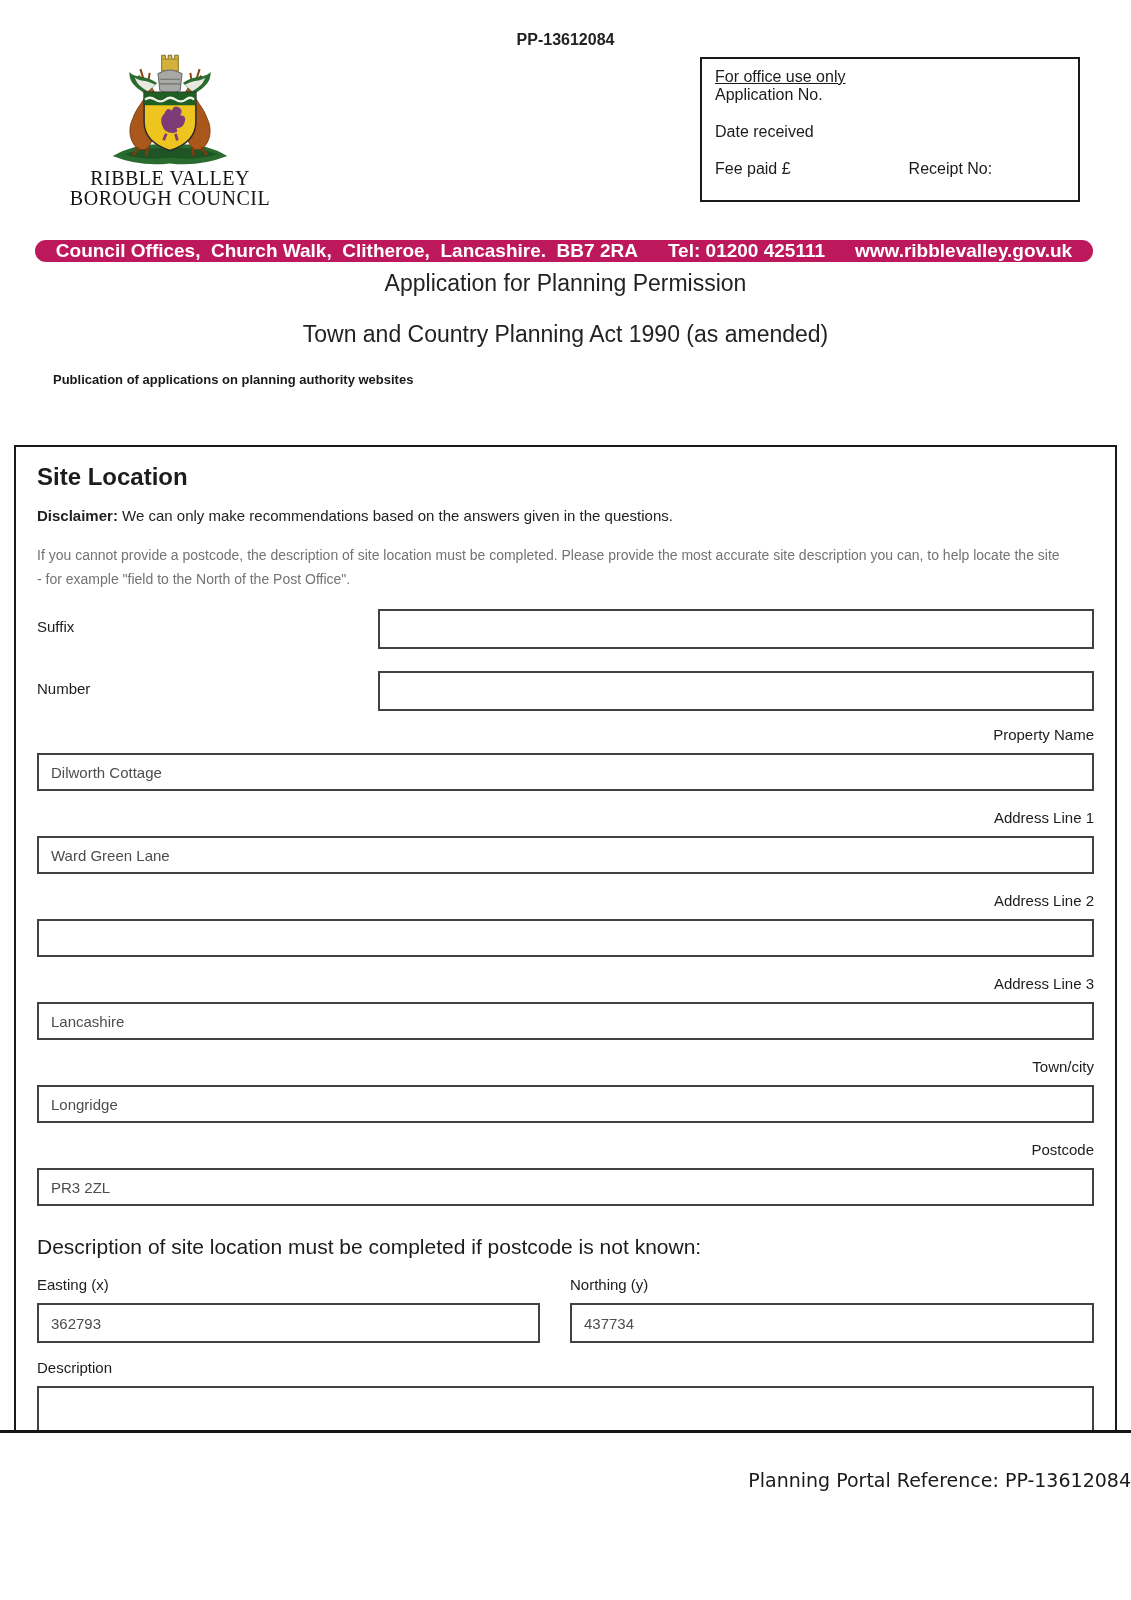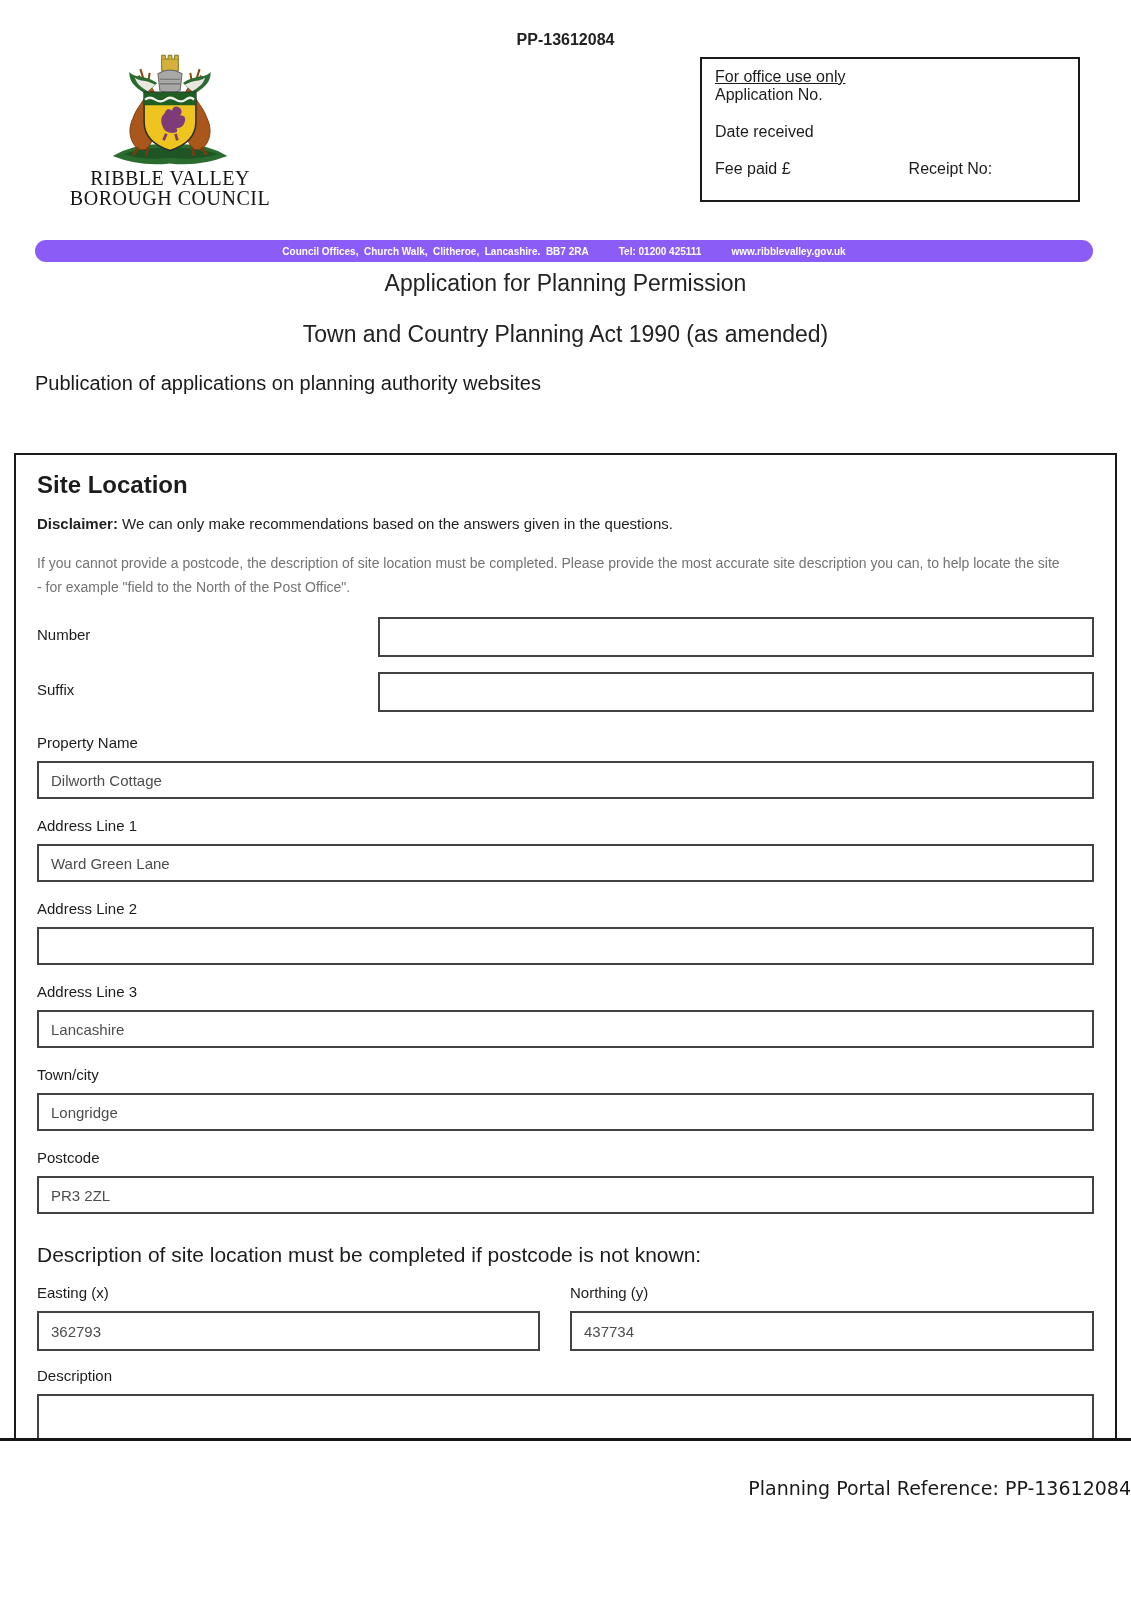"Council Offices, Church Walk, Clitheroe," .address-bar { background: #8b5cf6 -> #be185d; font-size: 10px -> 19px }
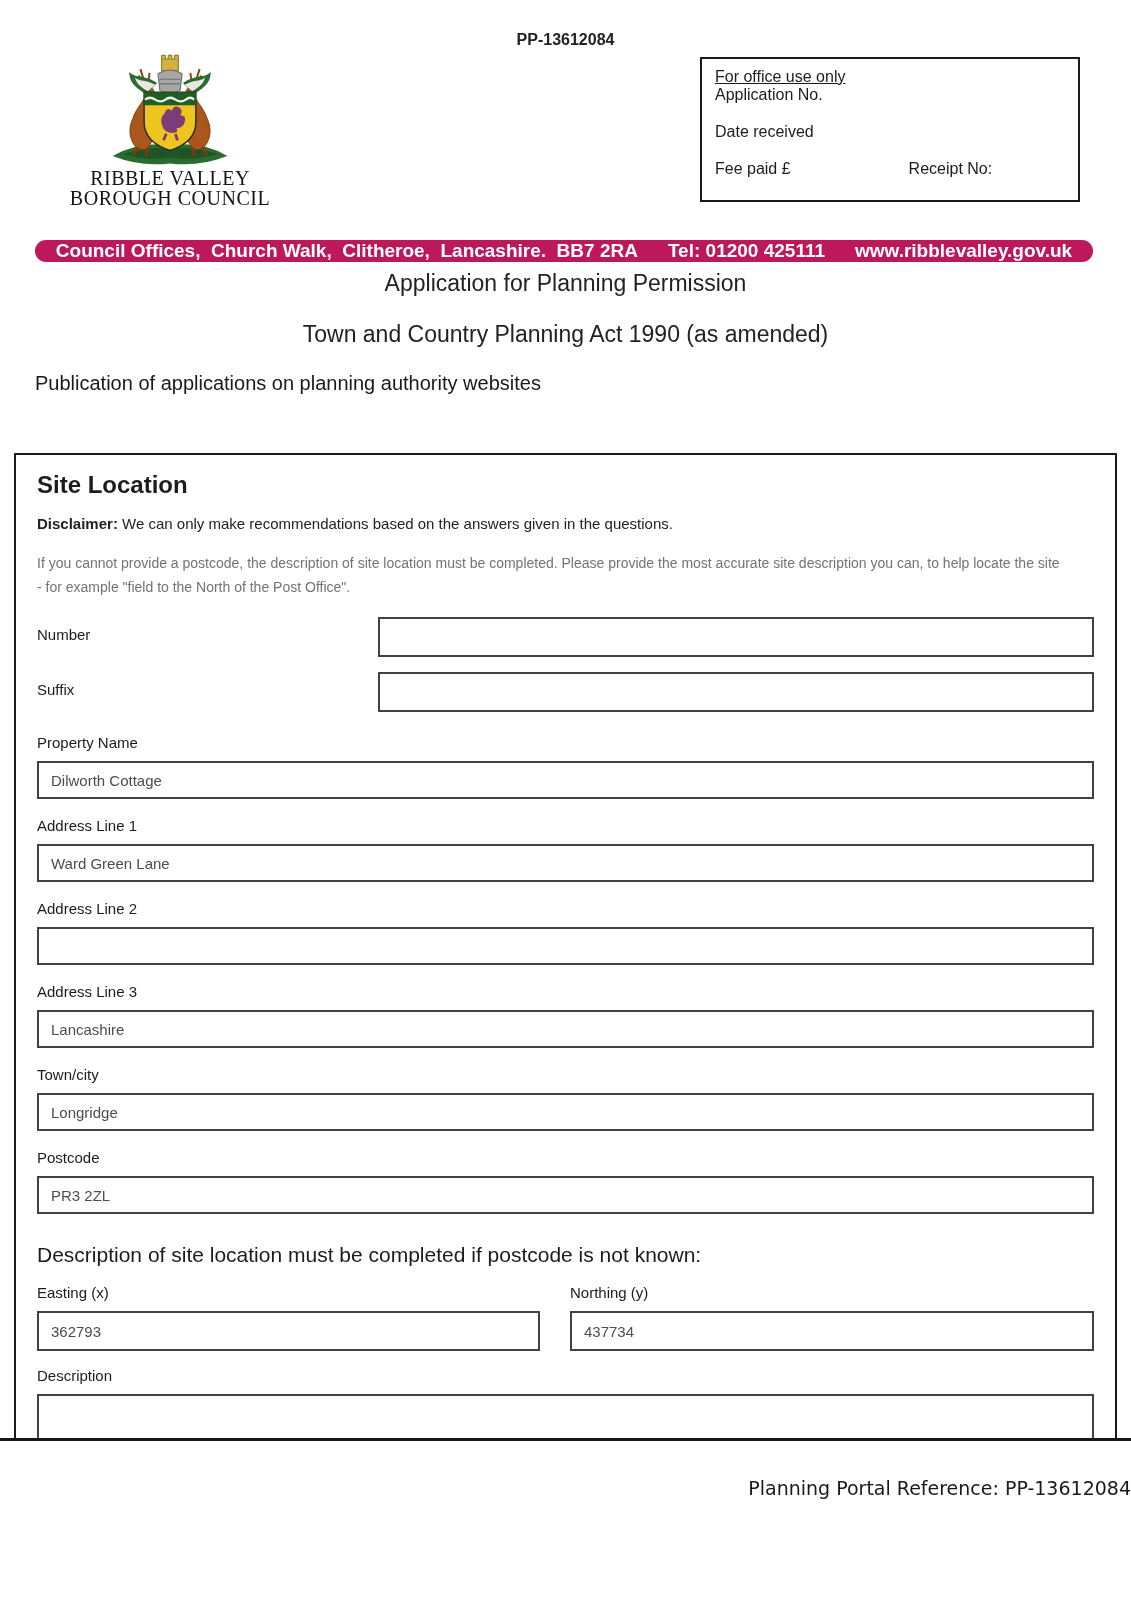"Publication of applications on planning" .pub-heading { font-size: 20px -> 13px; font-weight: normal -> bold; margin: 24px 35px 0 -> 24px 53px 0 }
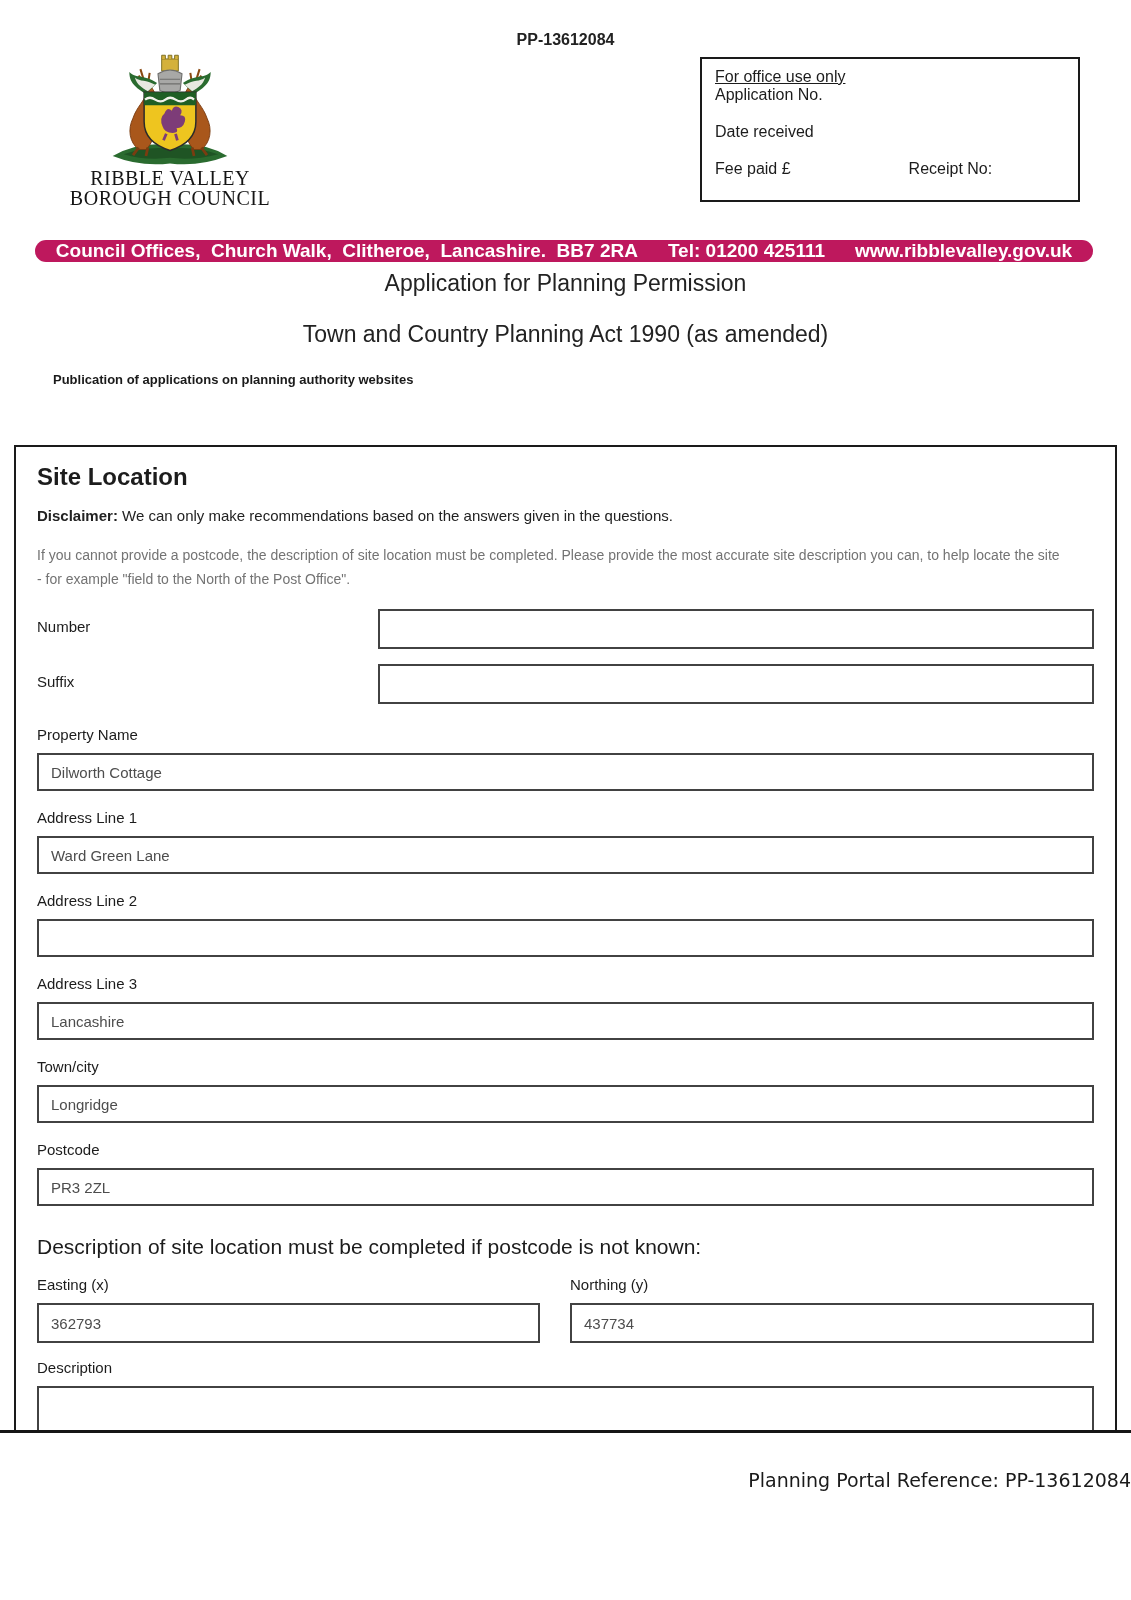"Number" div.inline-row { order: before "Suffix" -> after "Suffix" }
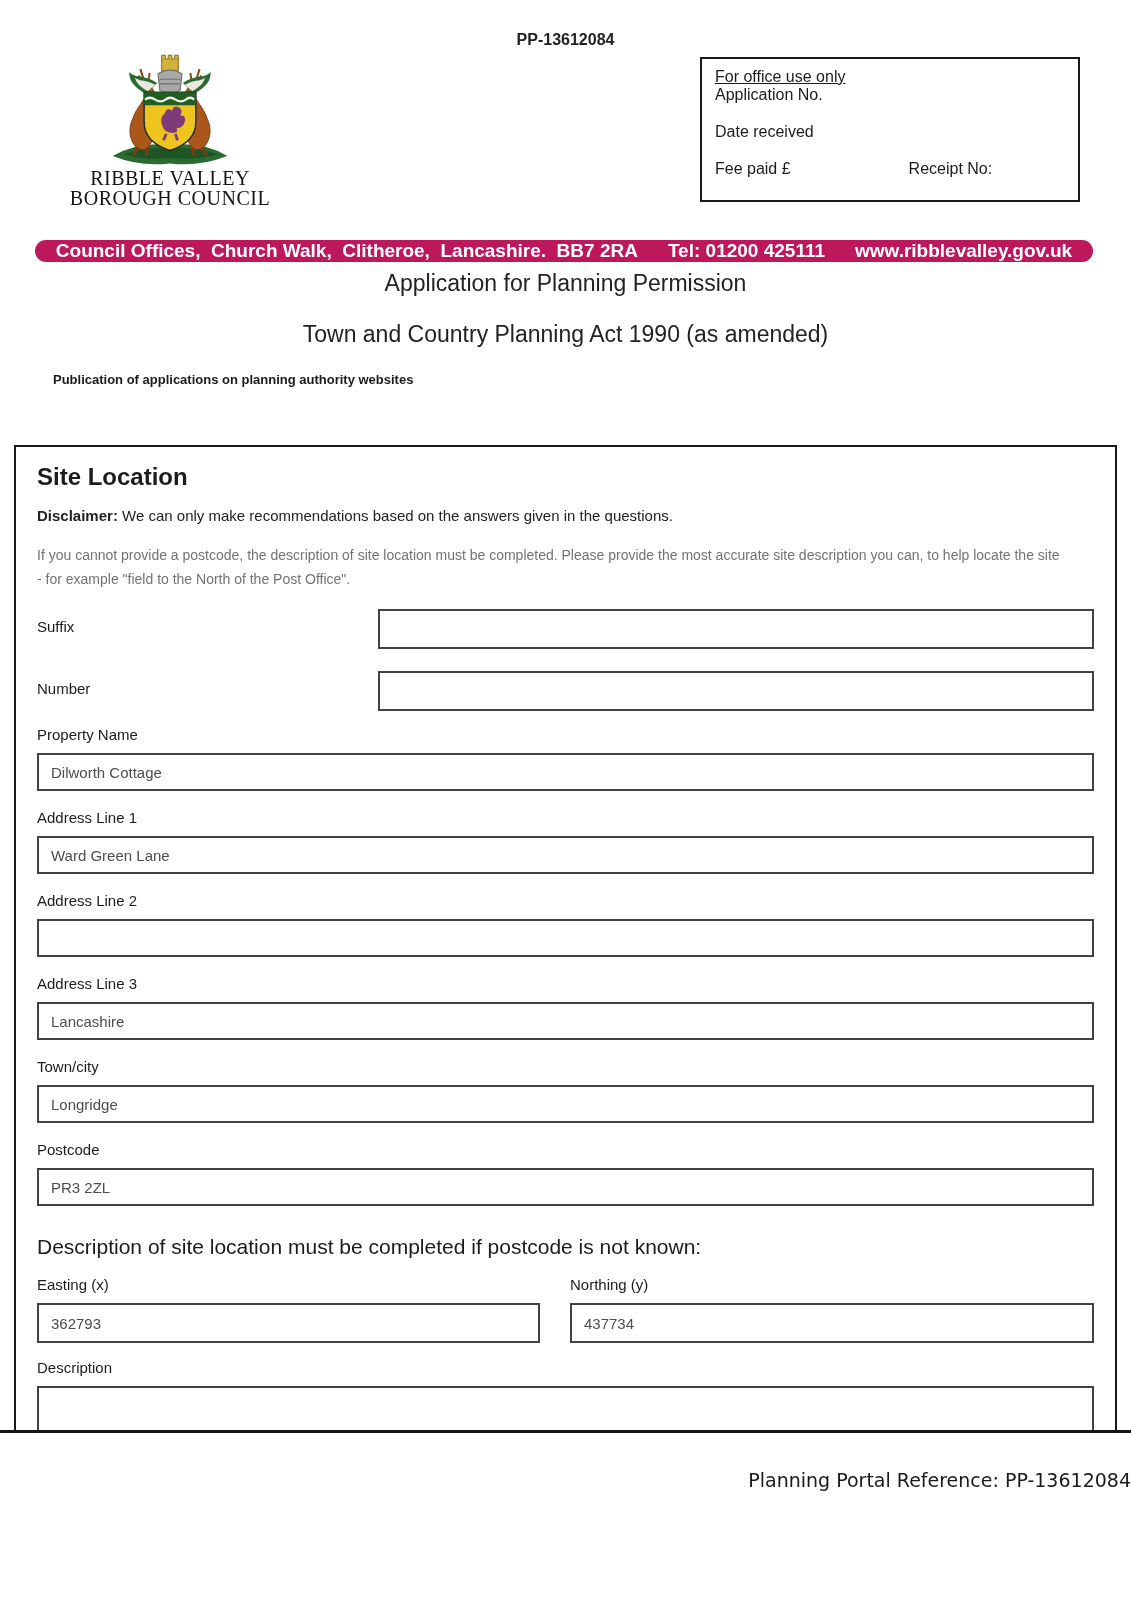"Property Name" .stack .f-label { text-align: none -> right }
